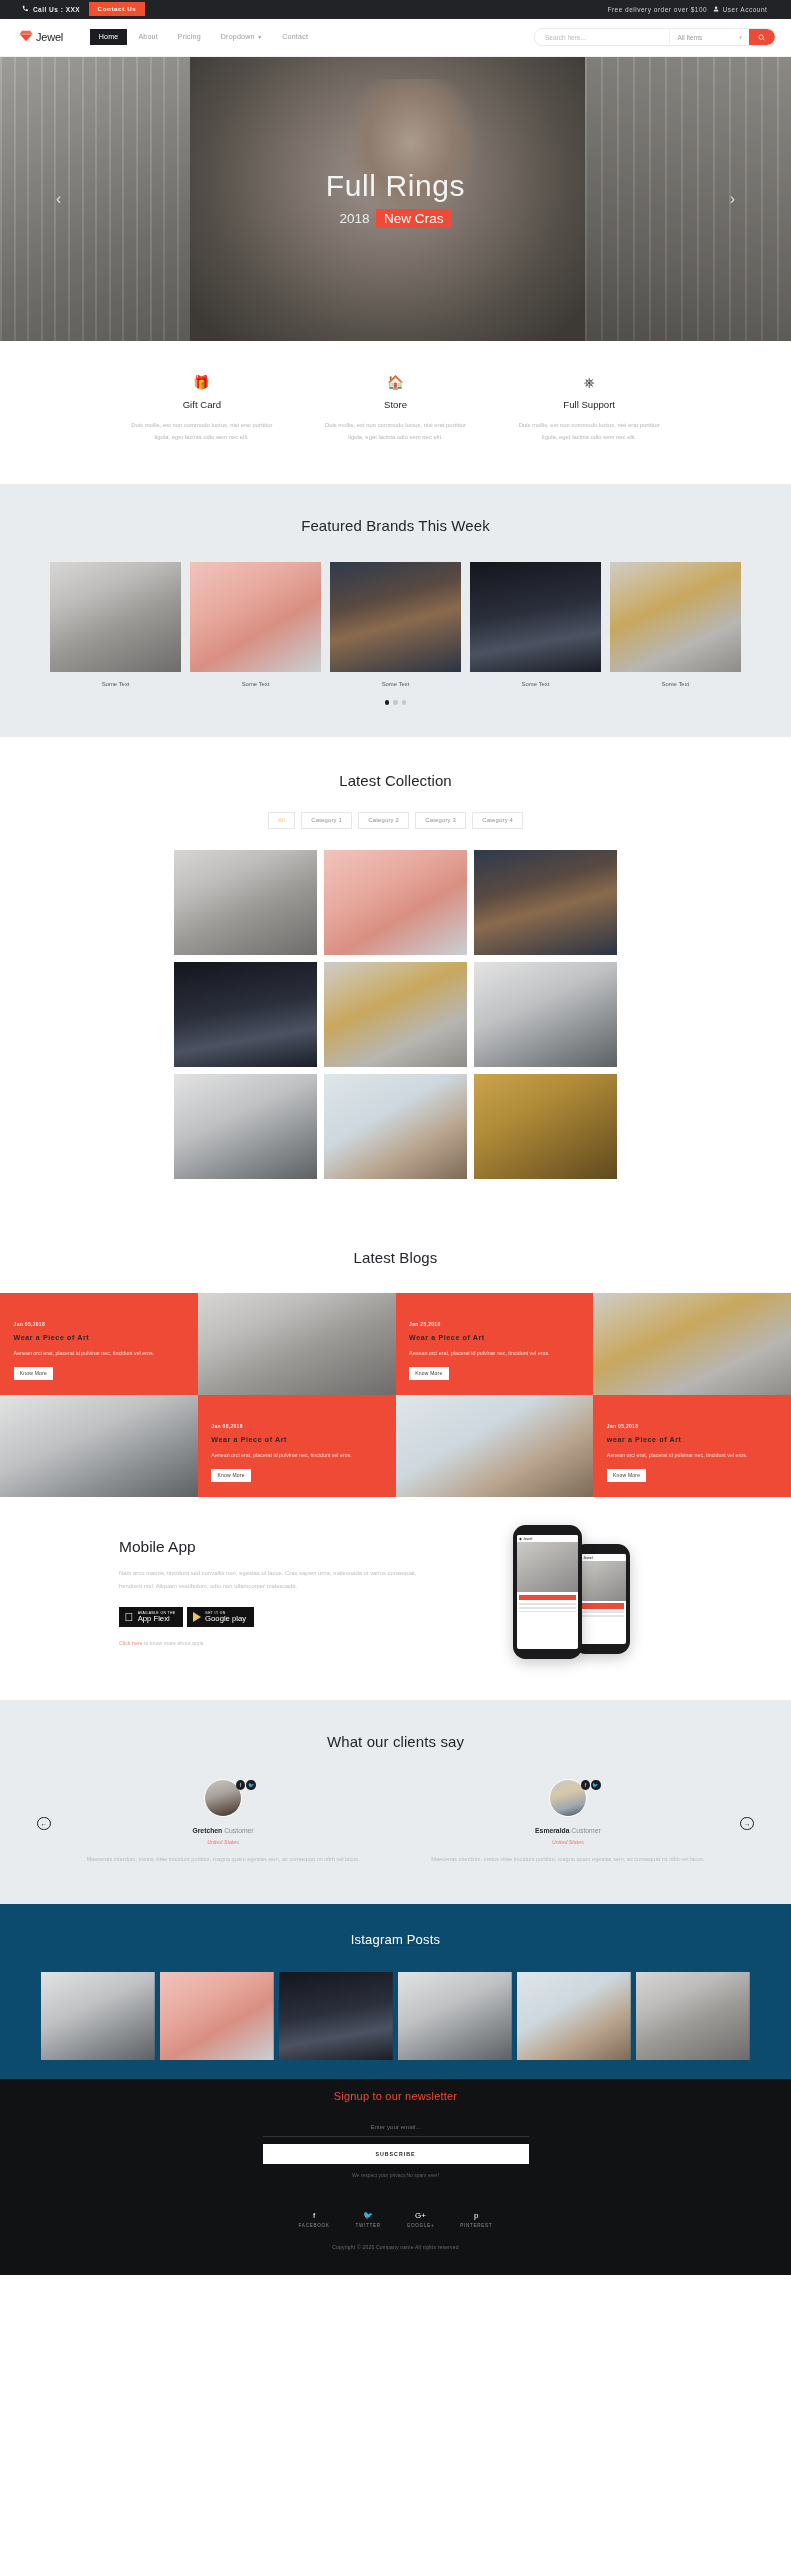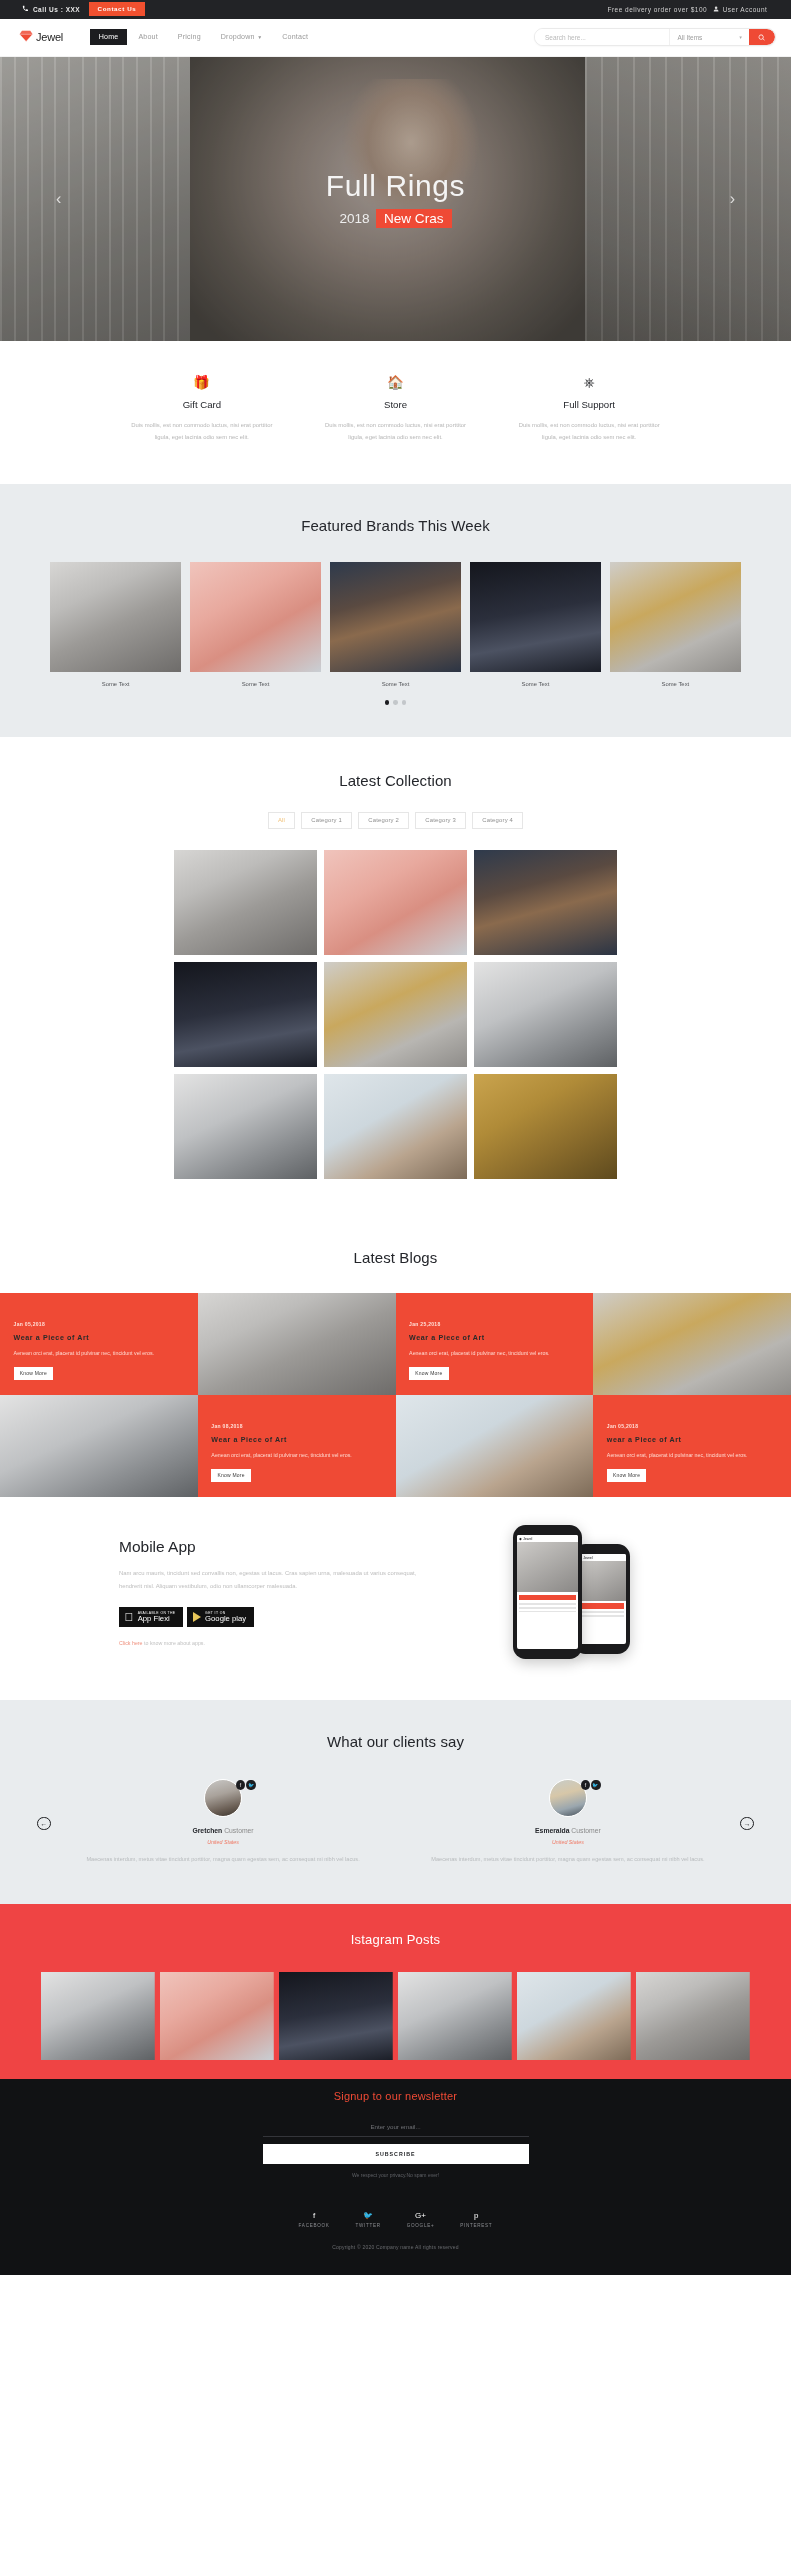"Istagram Posts" .insta { background: #ef4444 -> #0c4a6e; text-decoration: none -> underline }
